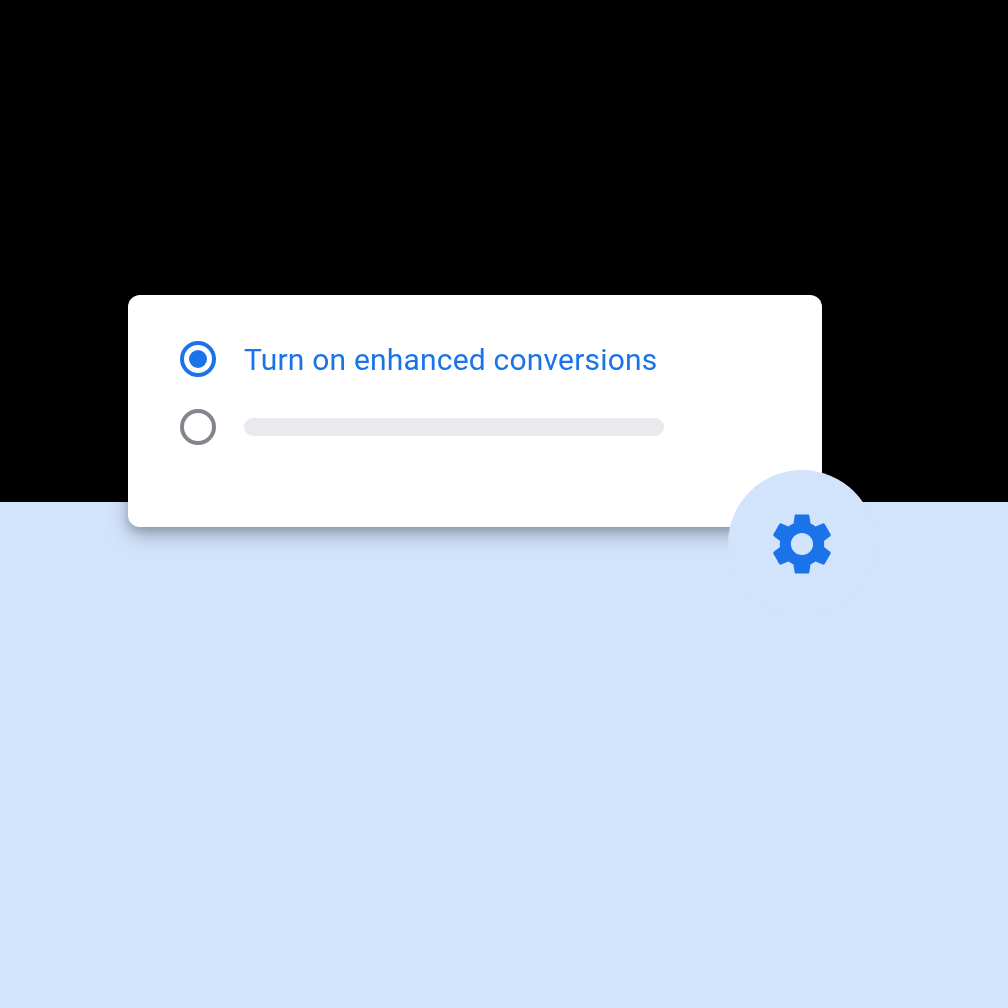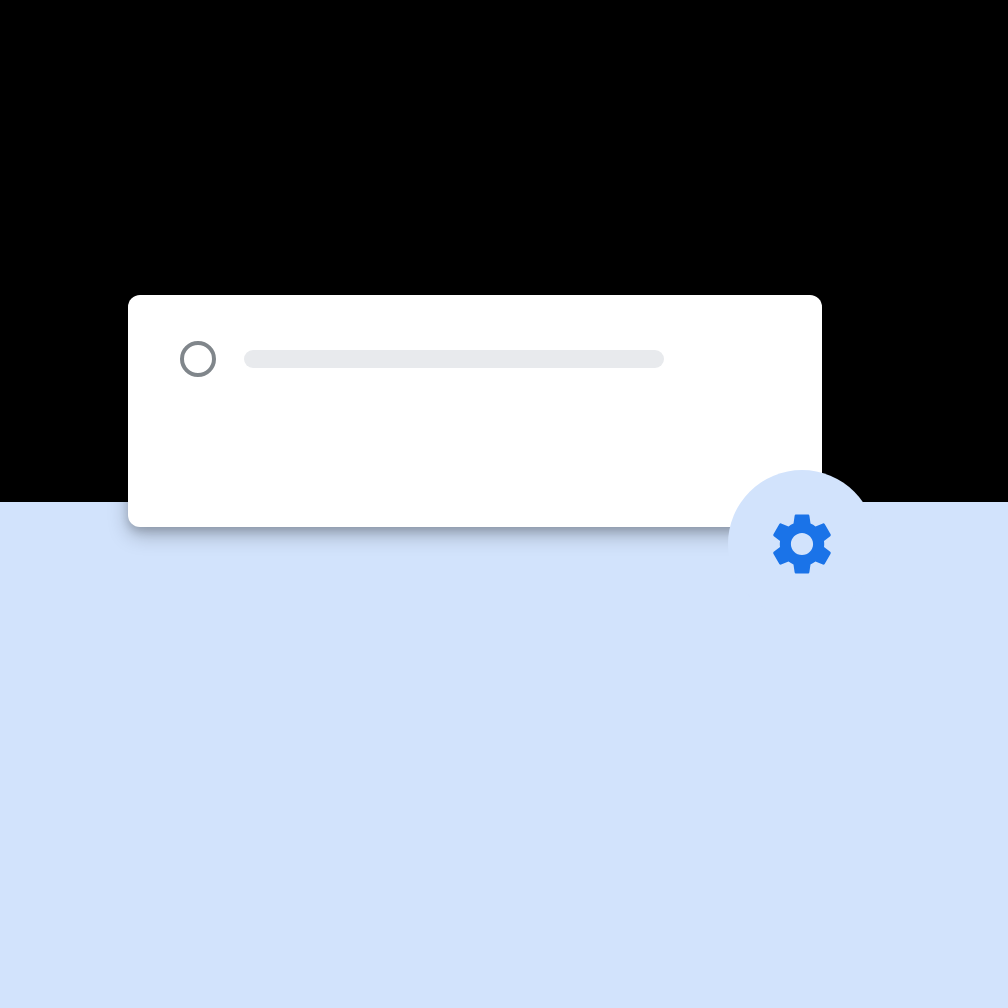"Turn on enhanced conversions" div.radio-option { html: none -> <div> <div></div> <span>Turn on enhanced conversions</span> </div> }
